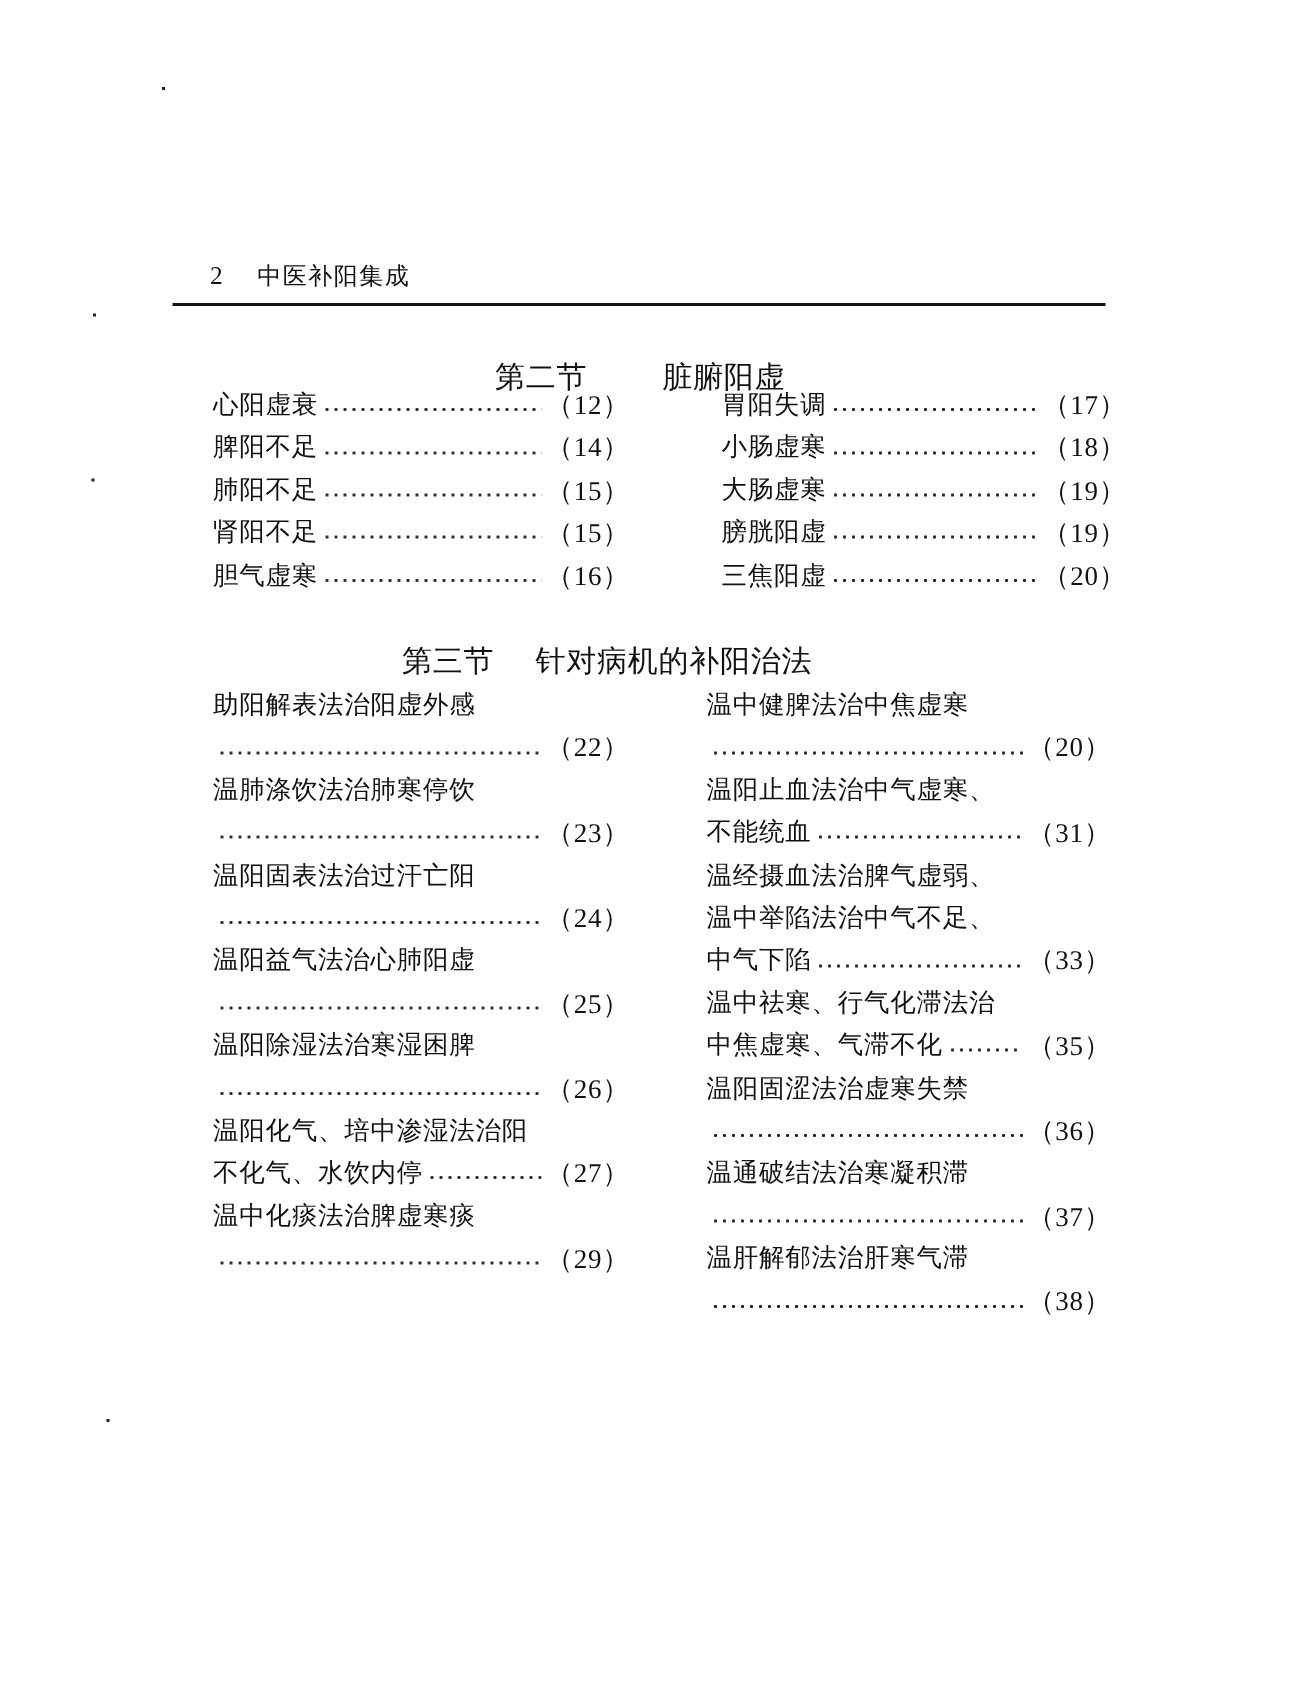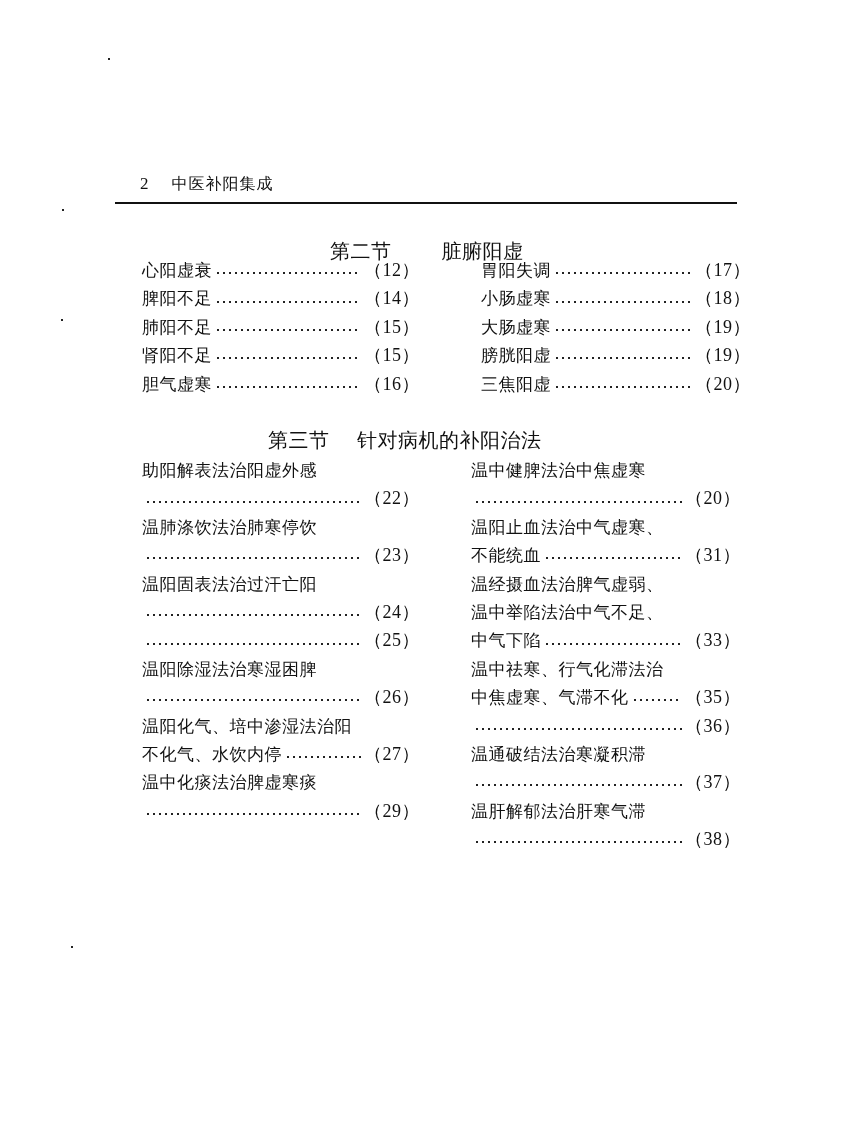"温阳益气法治心肺阳虚" div.line { html: none -> <div> <span>温阳益气法治心肺阳虚</span> </div> }
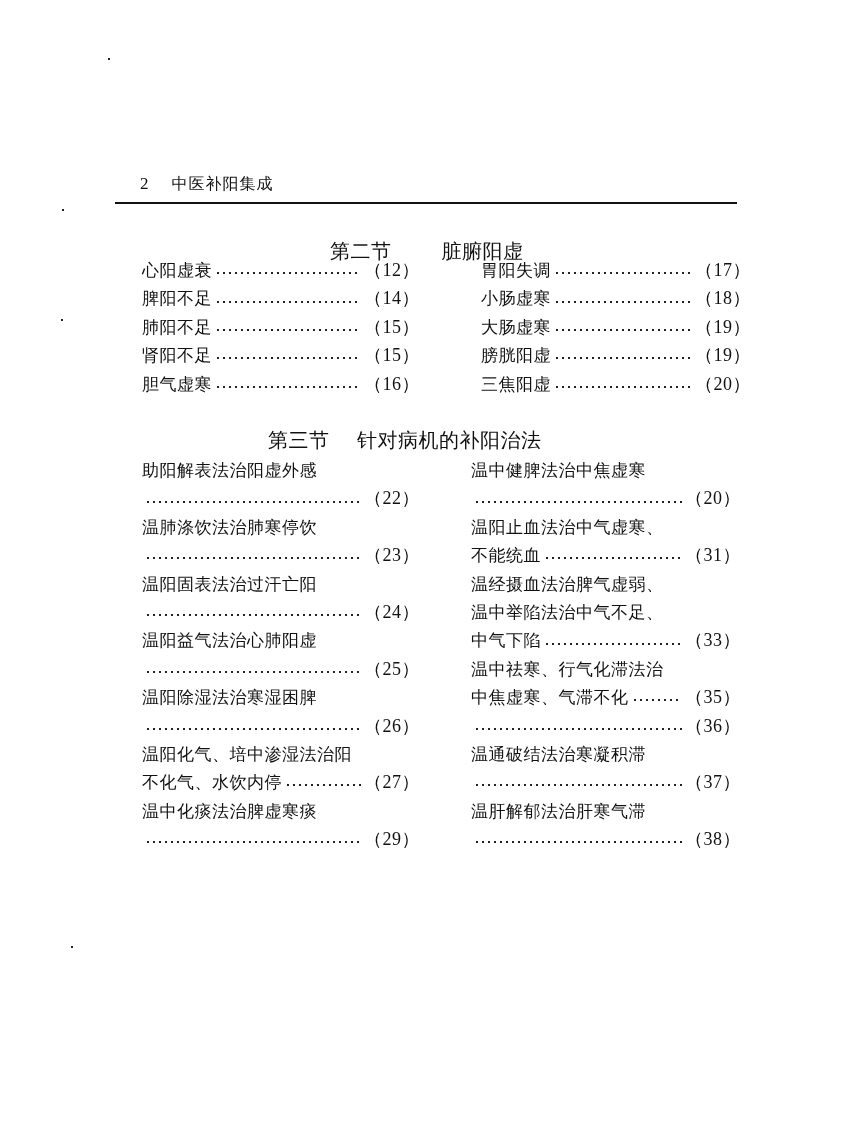"温阳固涩法治虚寒失禁" div.line { html: none -> <div> <span>温阳固涩法治虚寒失禁</span> </div> }
